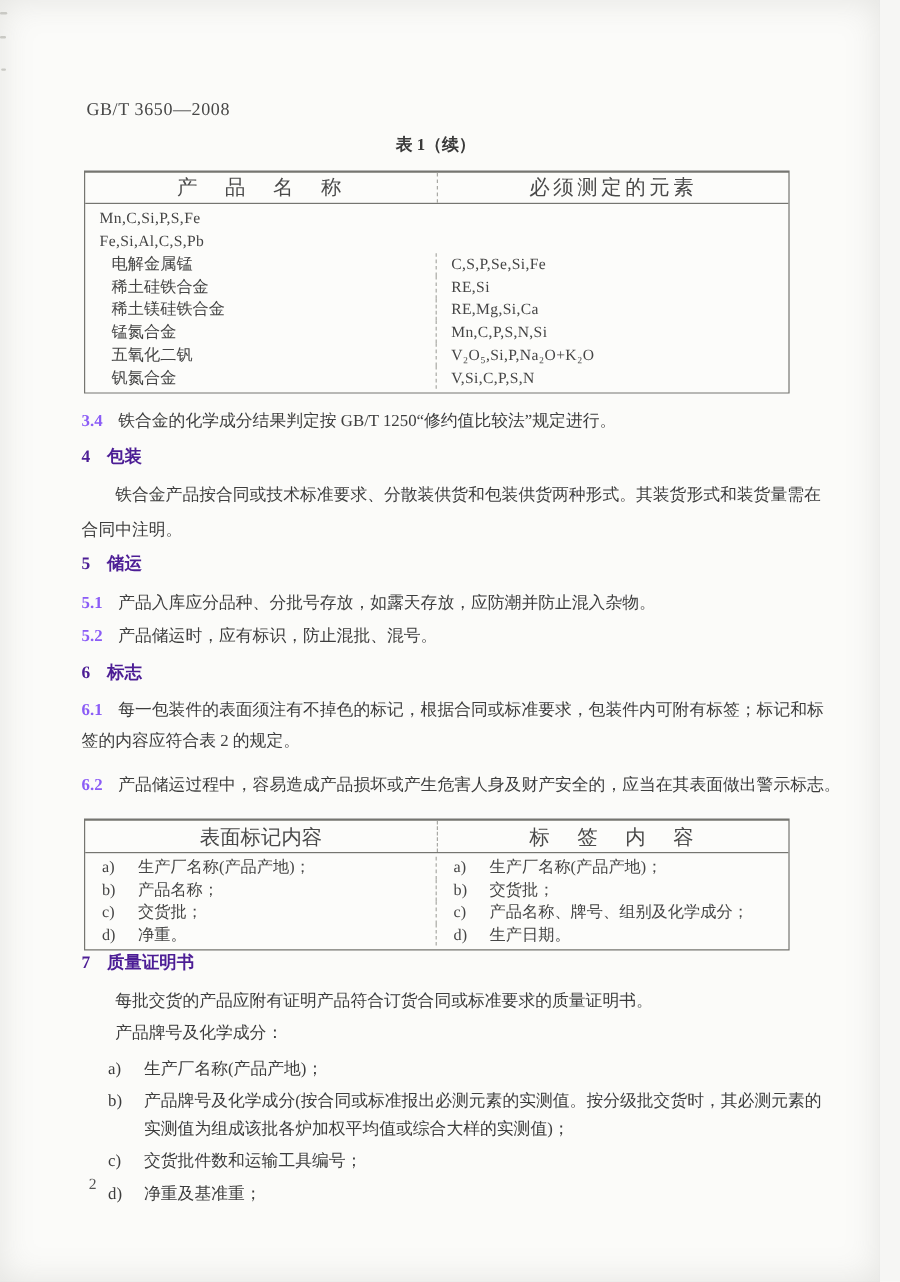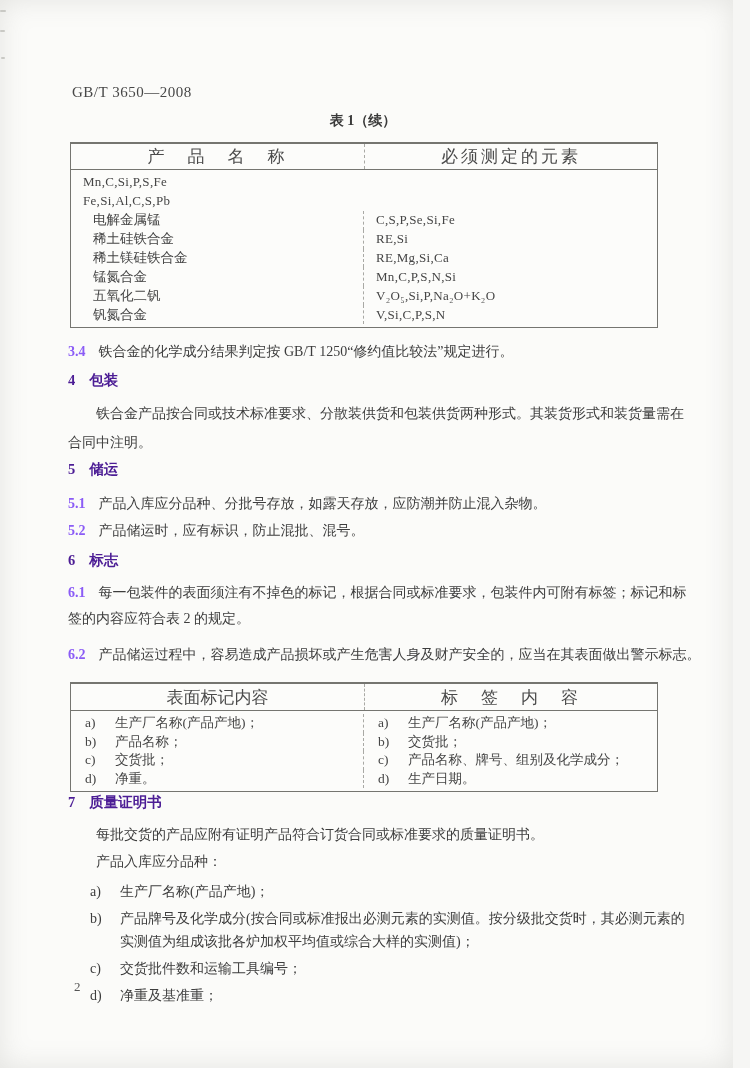"产品入库应分品种：" div.abs { text: 入库应分品种 -> 牌号及化学成分 }
